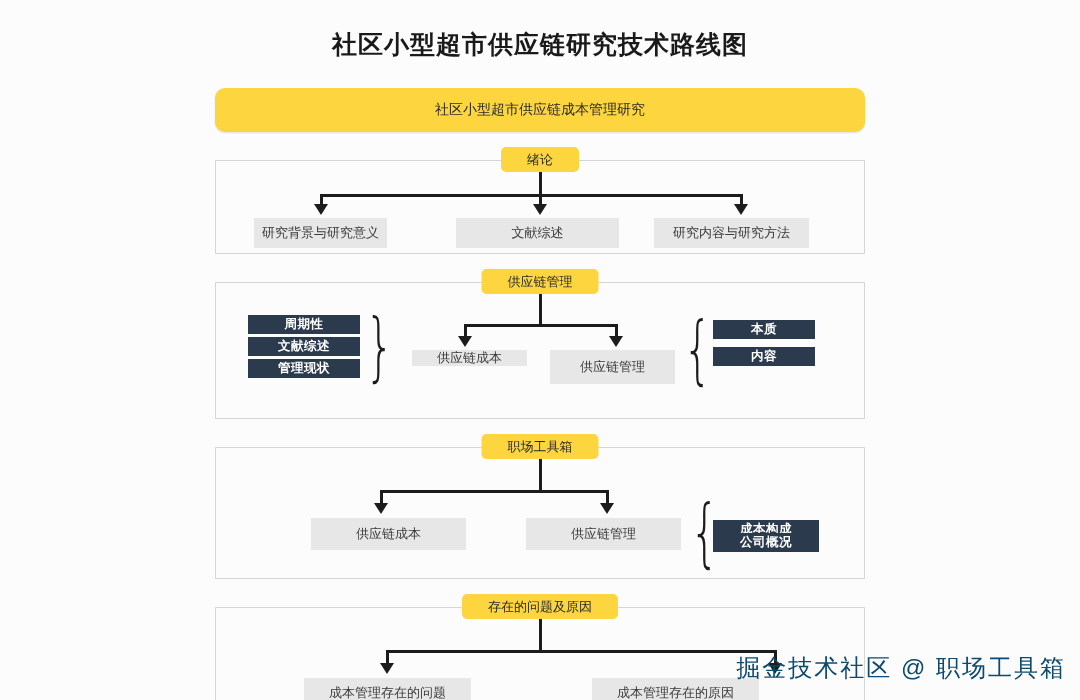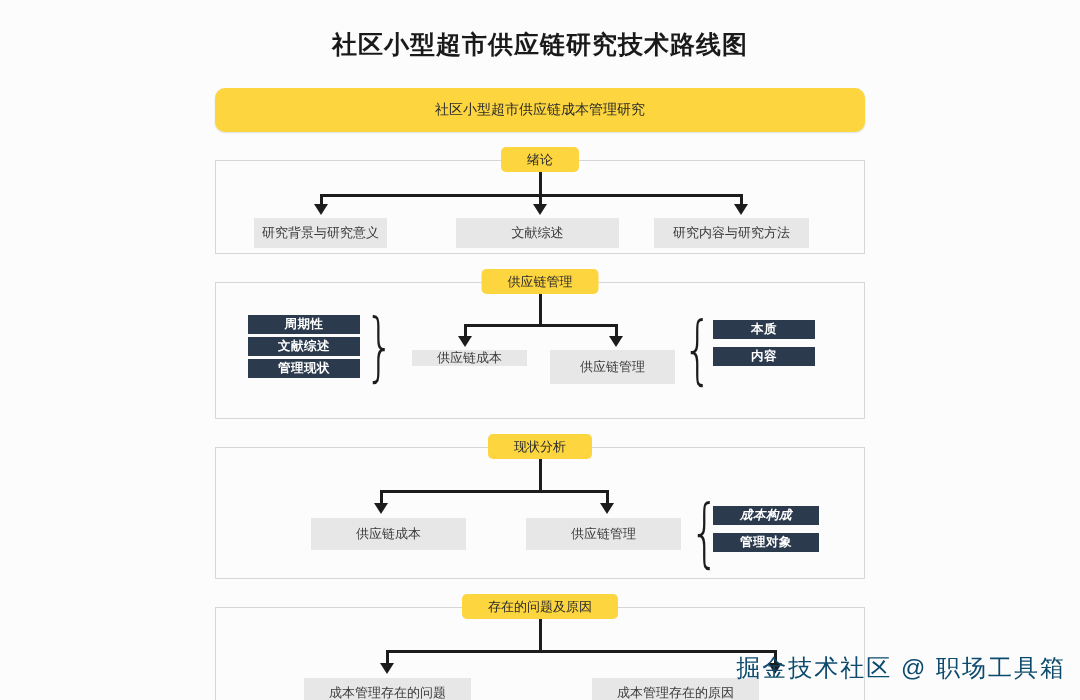"现状分析" div.section-head { text: 现状分析 -> 职场工具箱 }
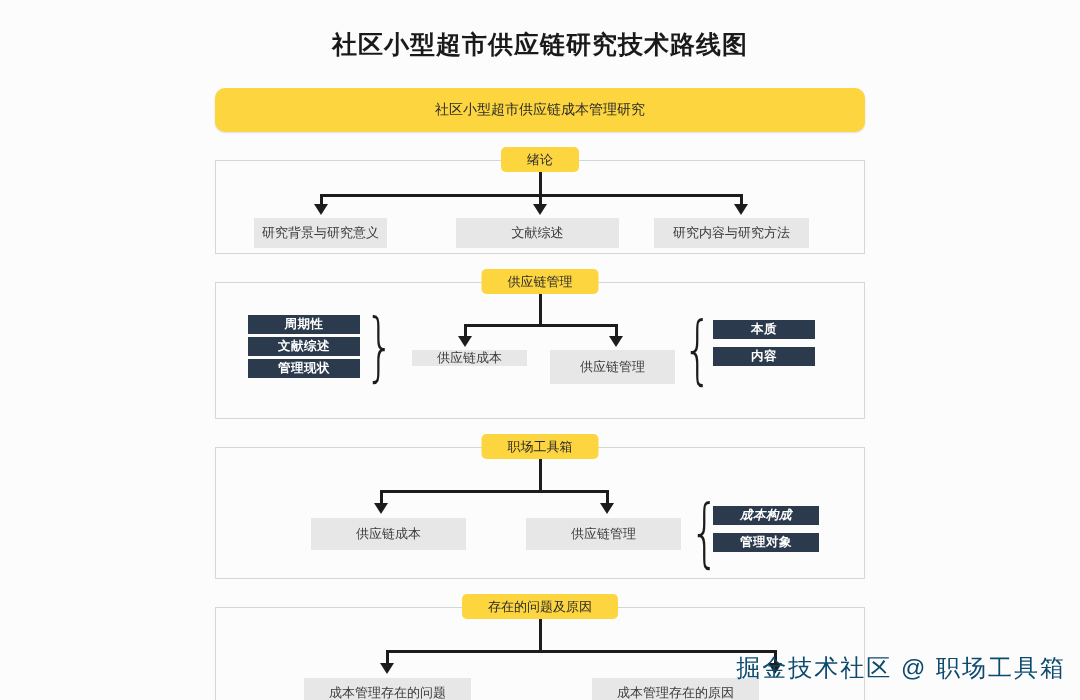"成本构成" div.chip { font-style: italic -> none; top: 58px -> 72px }
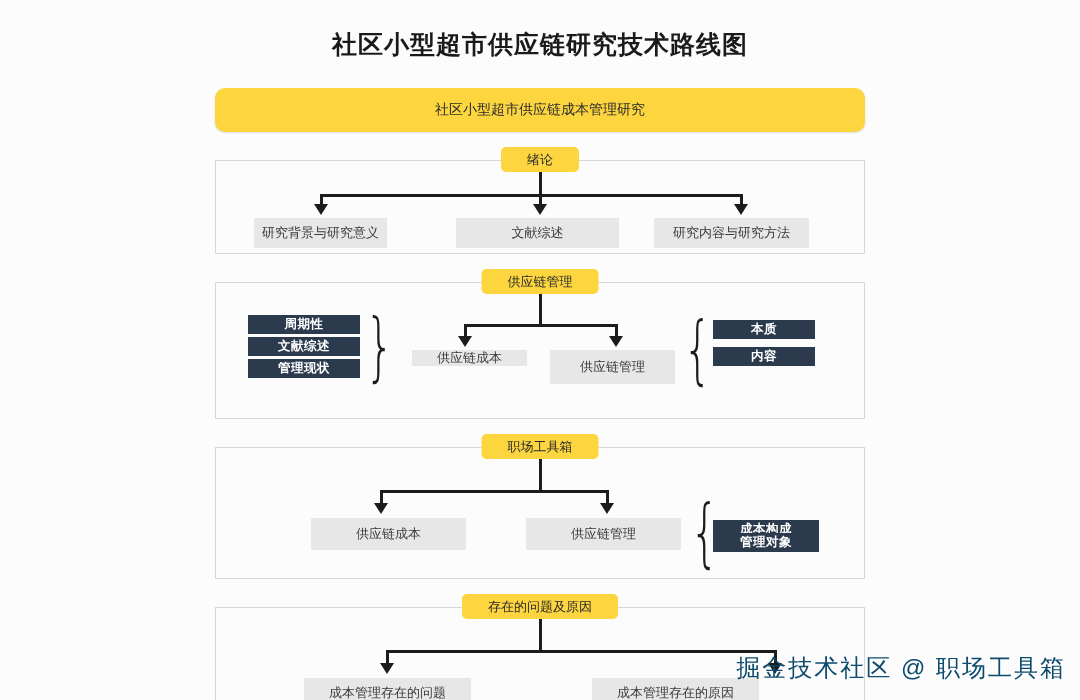"管理对象" span { text: 管理对象 -> 公司概况 }
